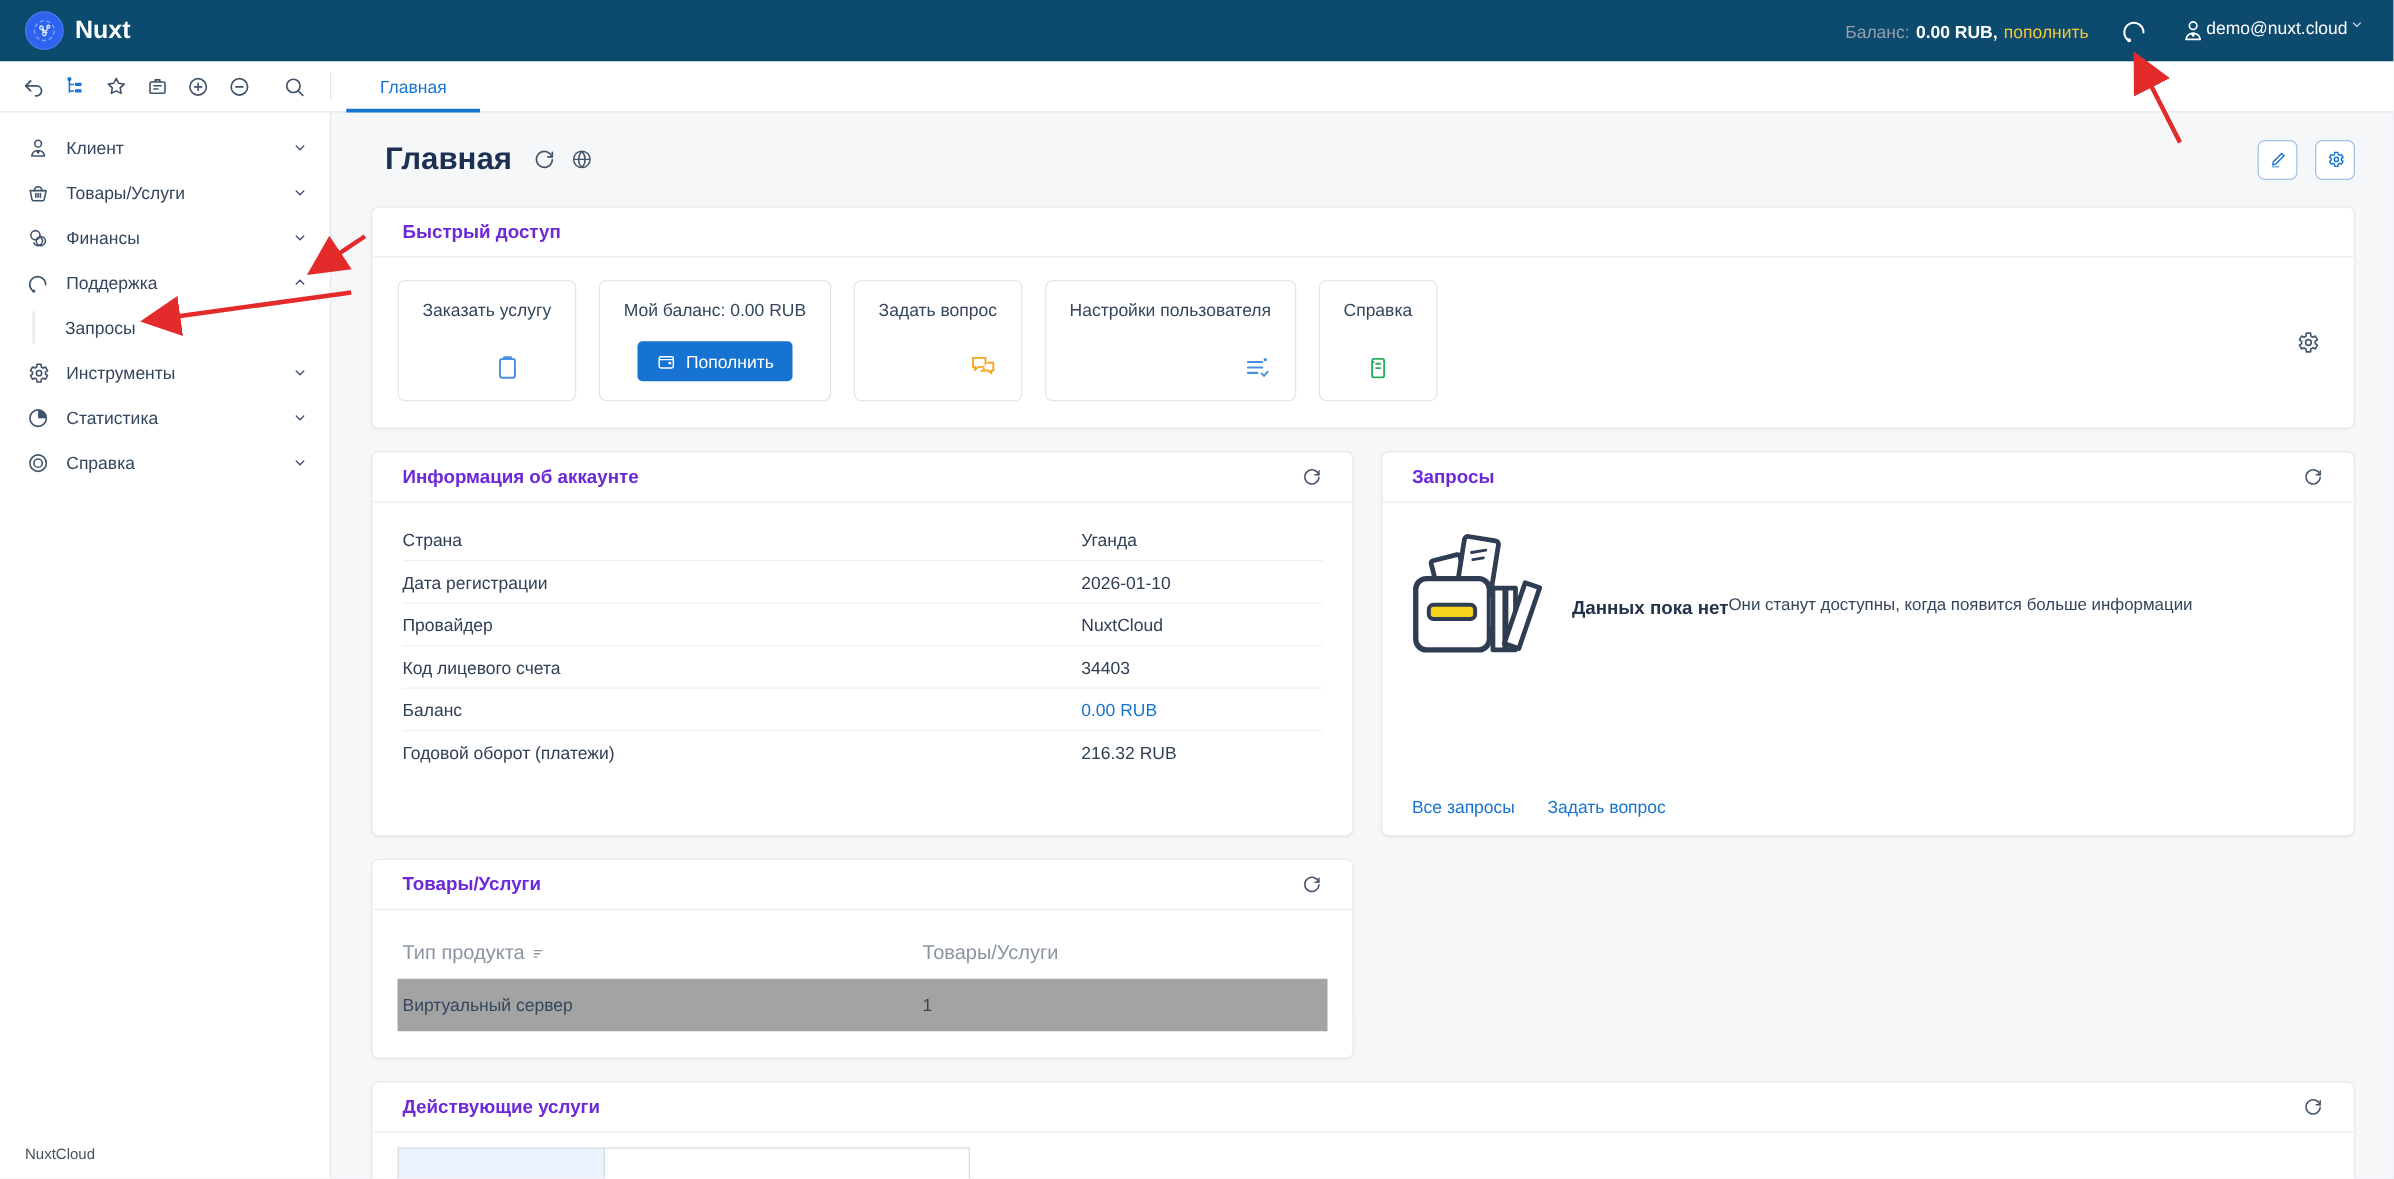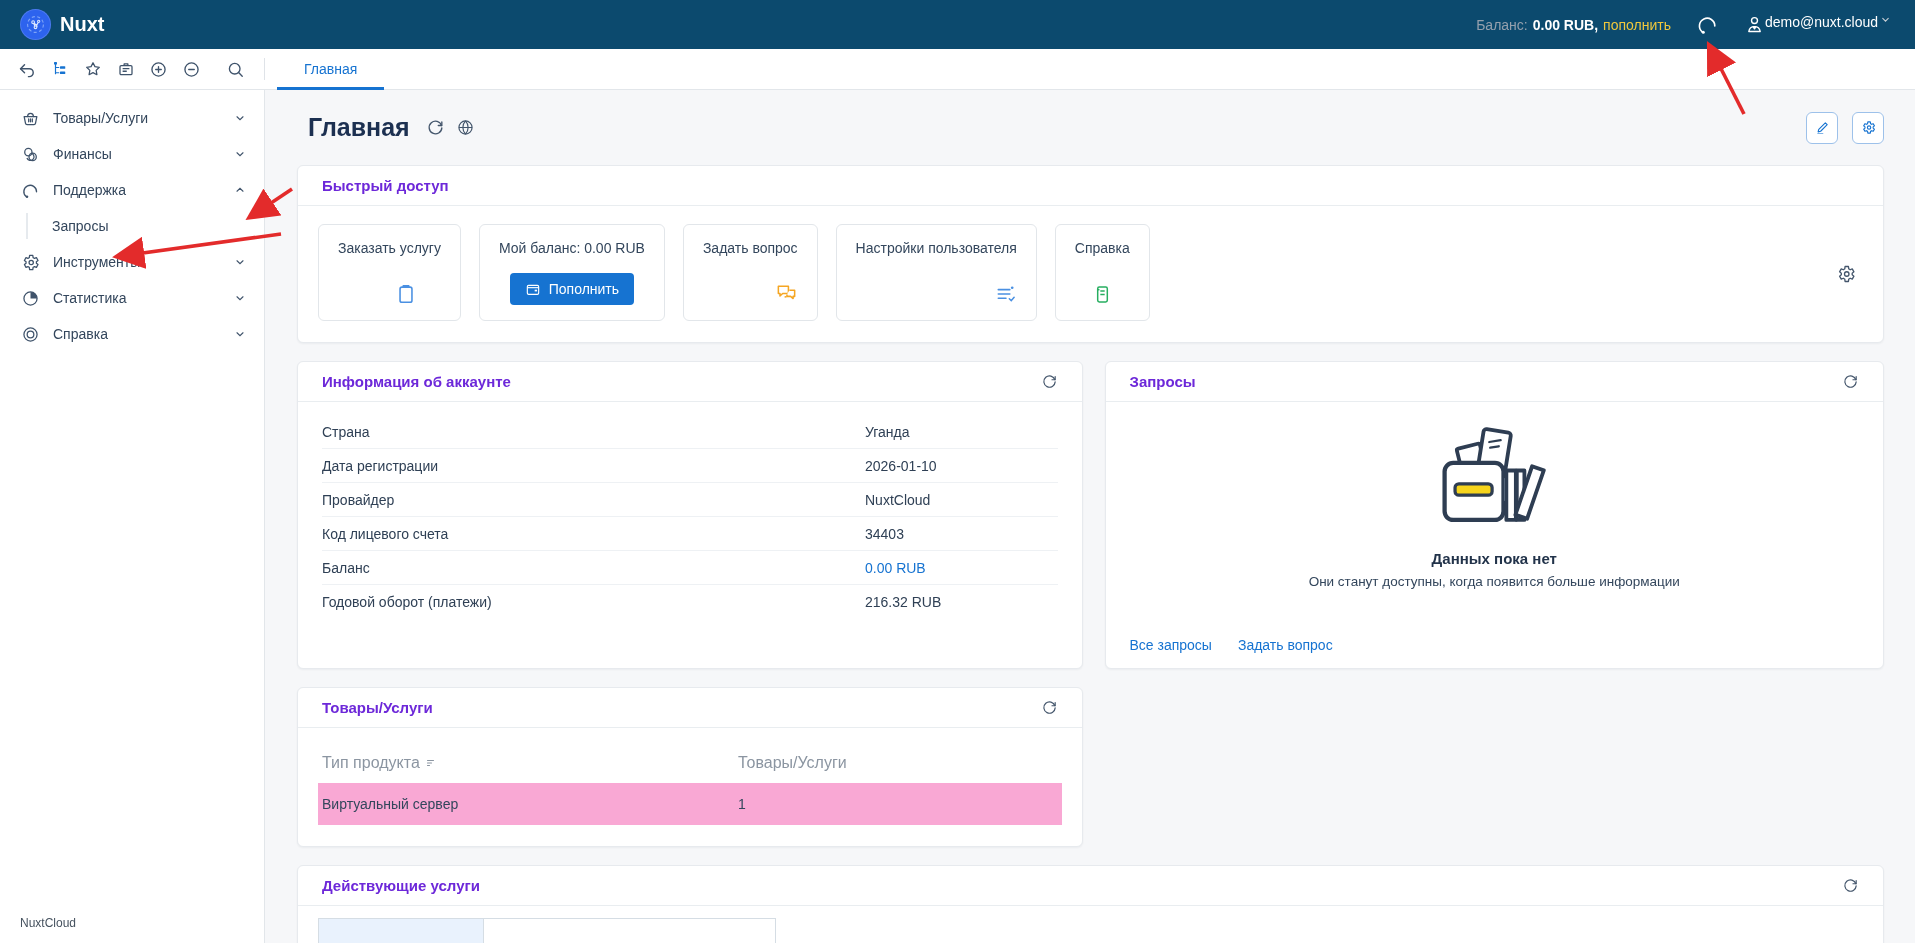"Клиент" div.nav-item { html: none -> <div> <span> <svg> <circle></circle> <path></path> <path></path> </svg> </span> <span>Клиент</span> <span> <svg> <path></path> </svg> </span> </div> }
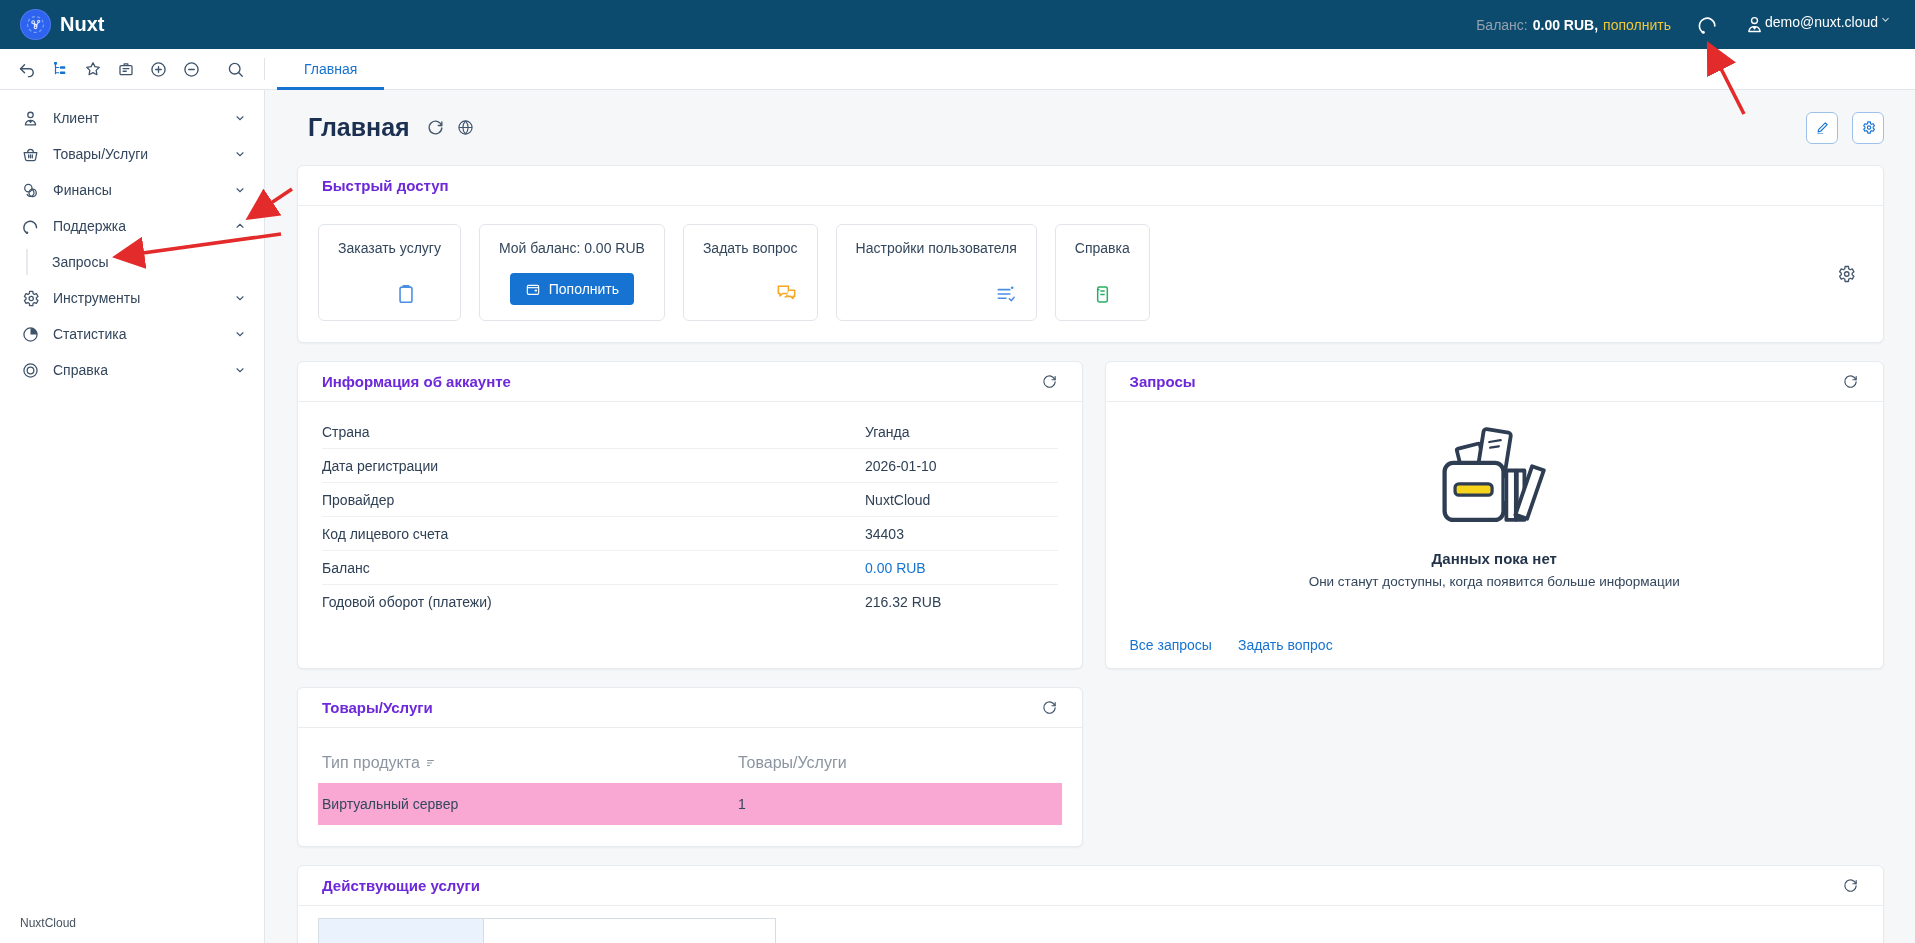"Данных пока нет" .req-body { flex-direction: column -> row }
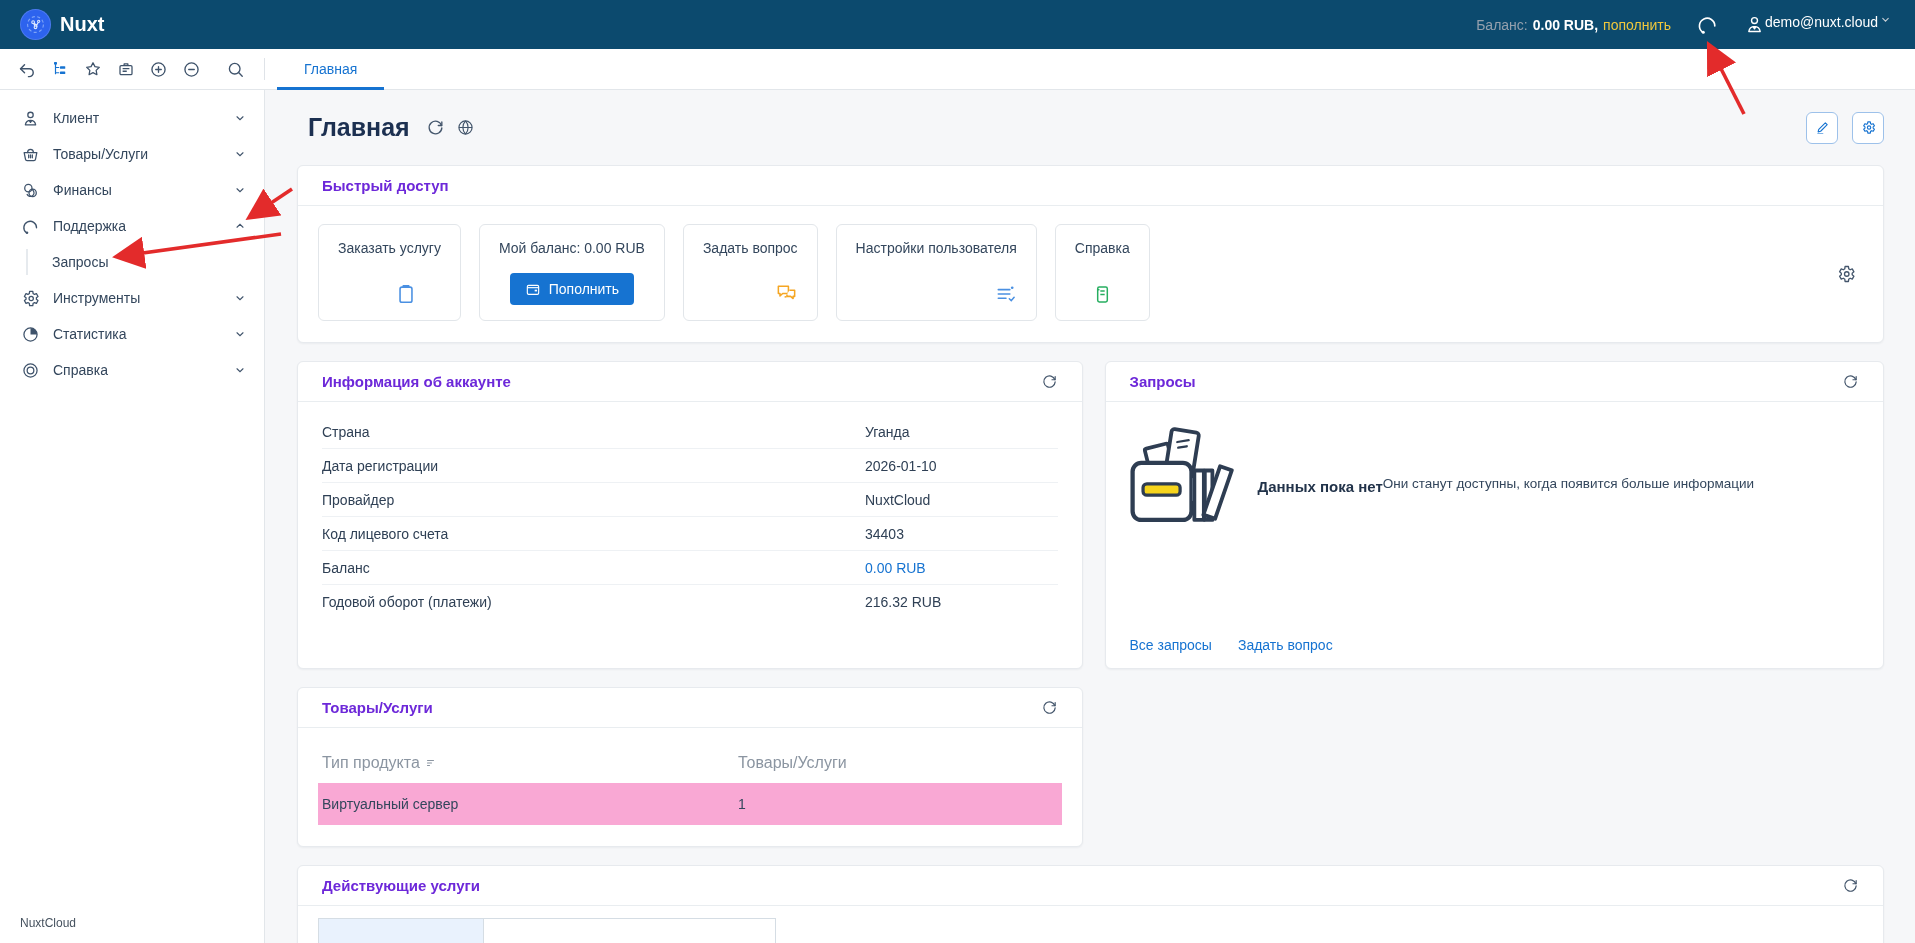"Виртуальный сервер" .pt-row { background: #f9a8d4 -> #a3a3a3 }
